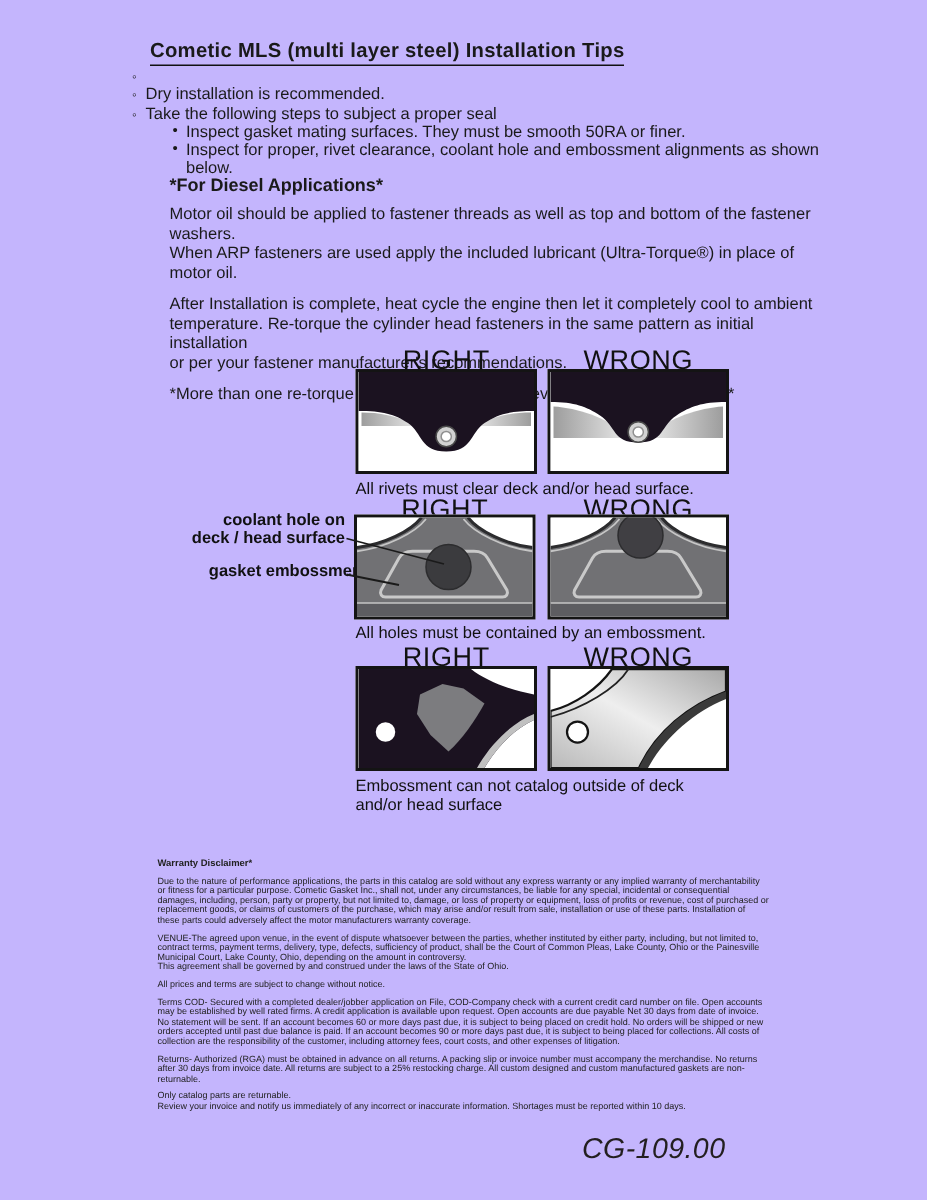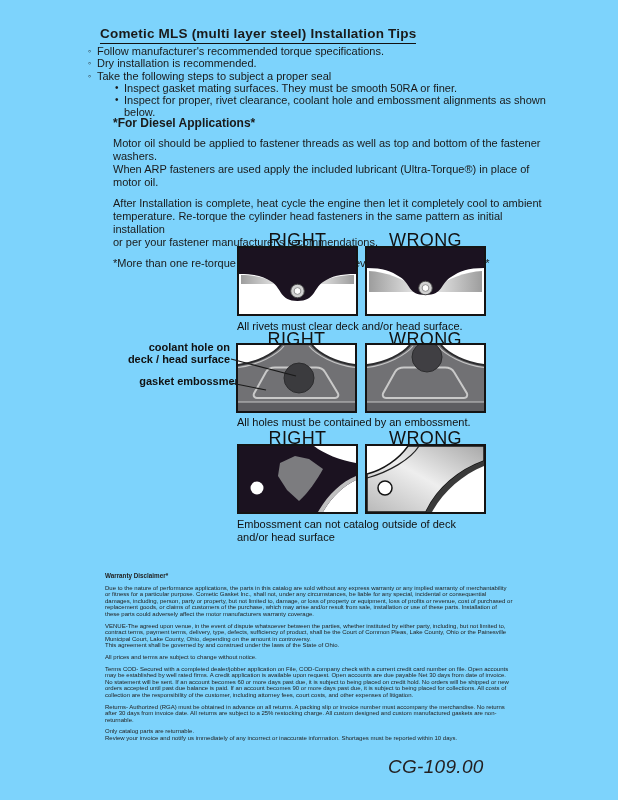"Cometic MLS (multi layer steel)" .doc { background: #7dd3fc -> #c4b5fd }
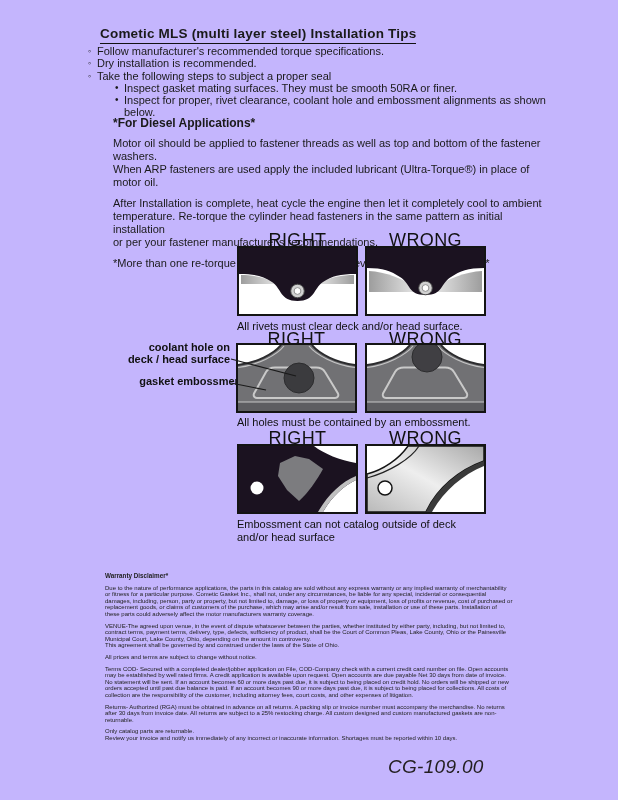"Follow manufacturer's recommended torque" span { html: <span>Follow manufacturer's recommended torque specifications.</span> -> none }
